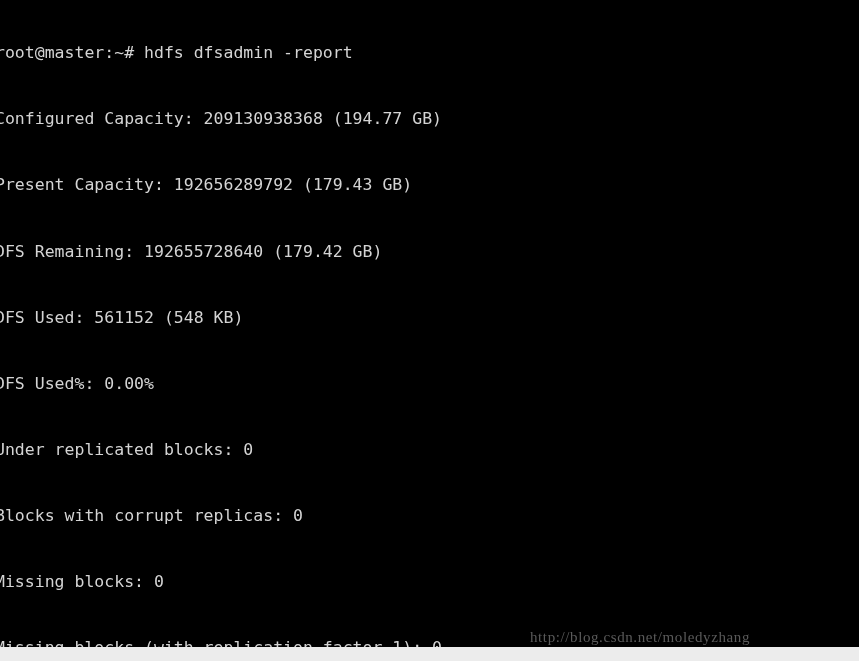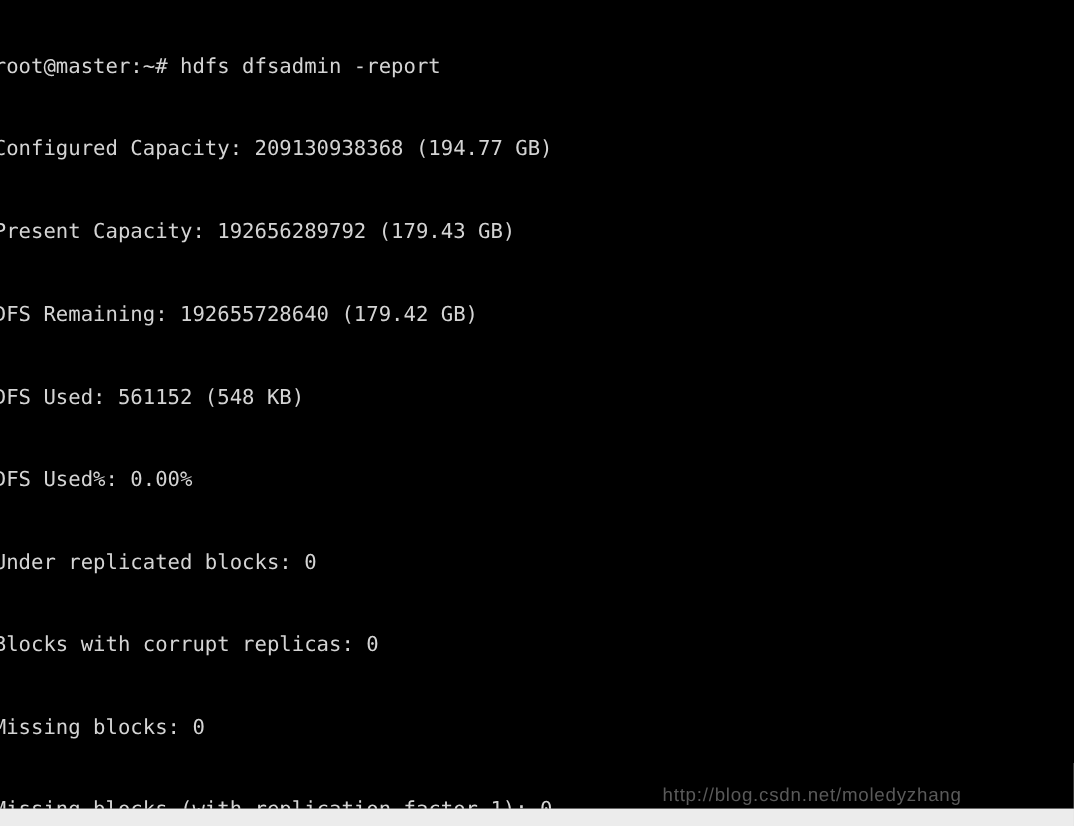"http://blog.csdn.net/moledyzhang" #watermark { font-family: Liberation Sans, sans-serif -> Liberation Serif, serif }
